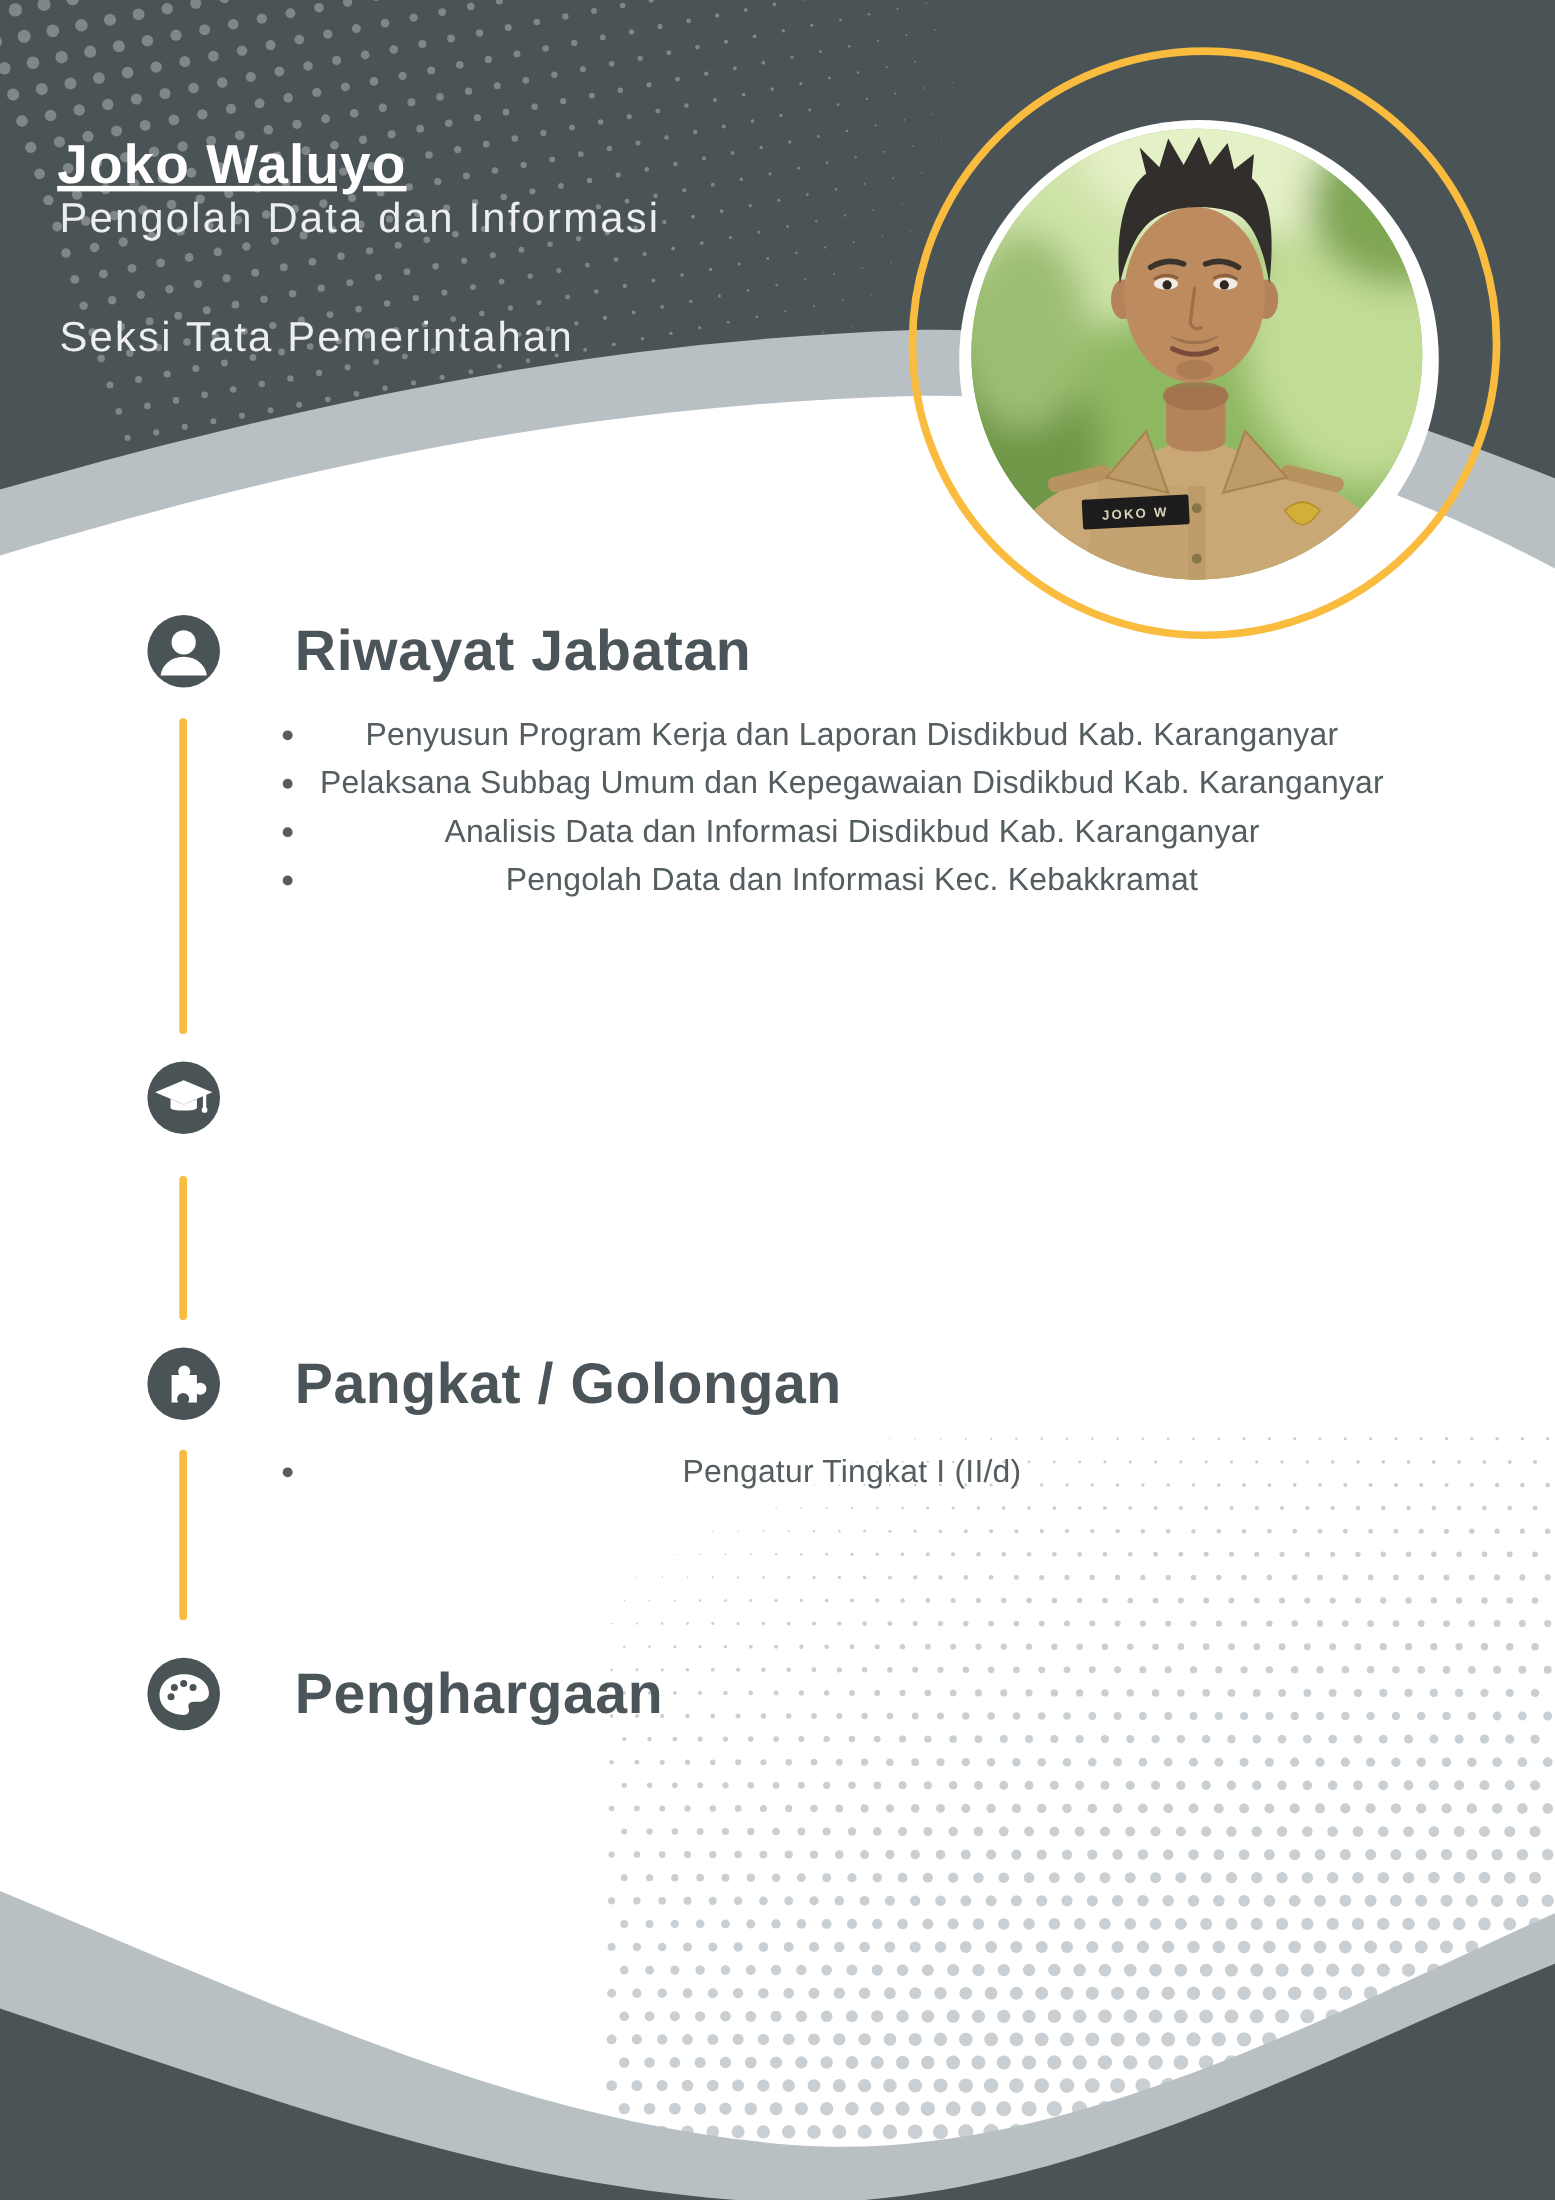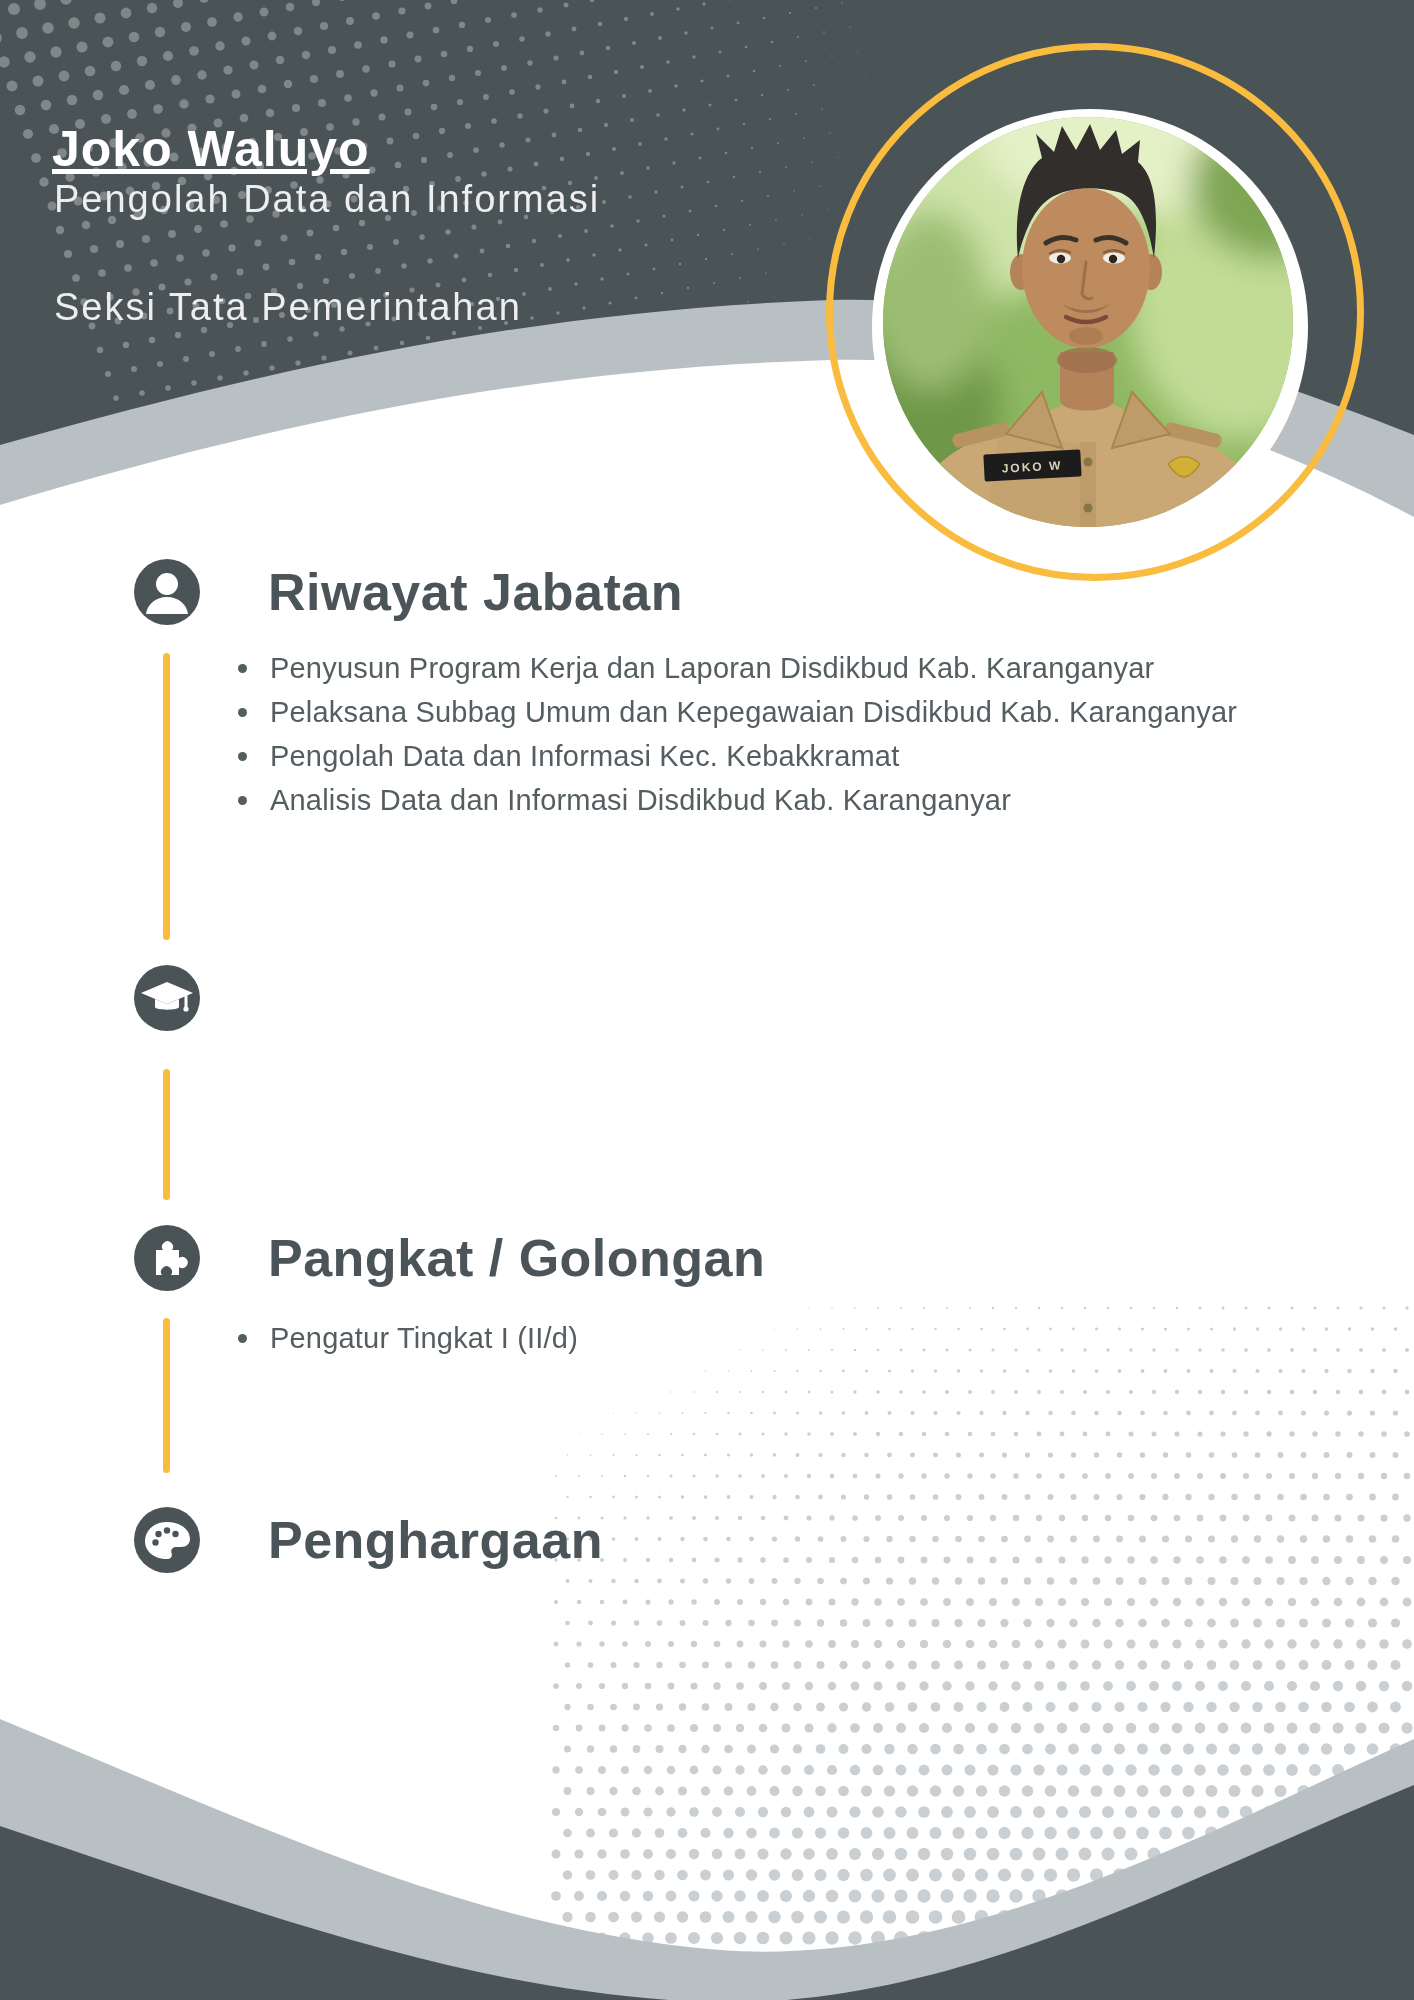"Penyusun Program Kerja dan Laporan" ul.bullets { left: 236px -> 255px; text-align: none -> center }
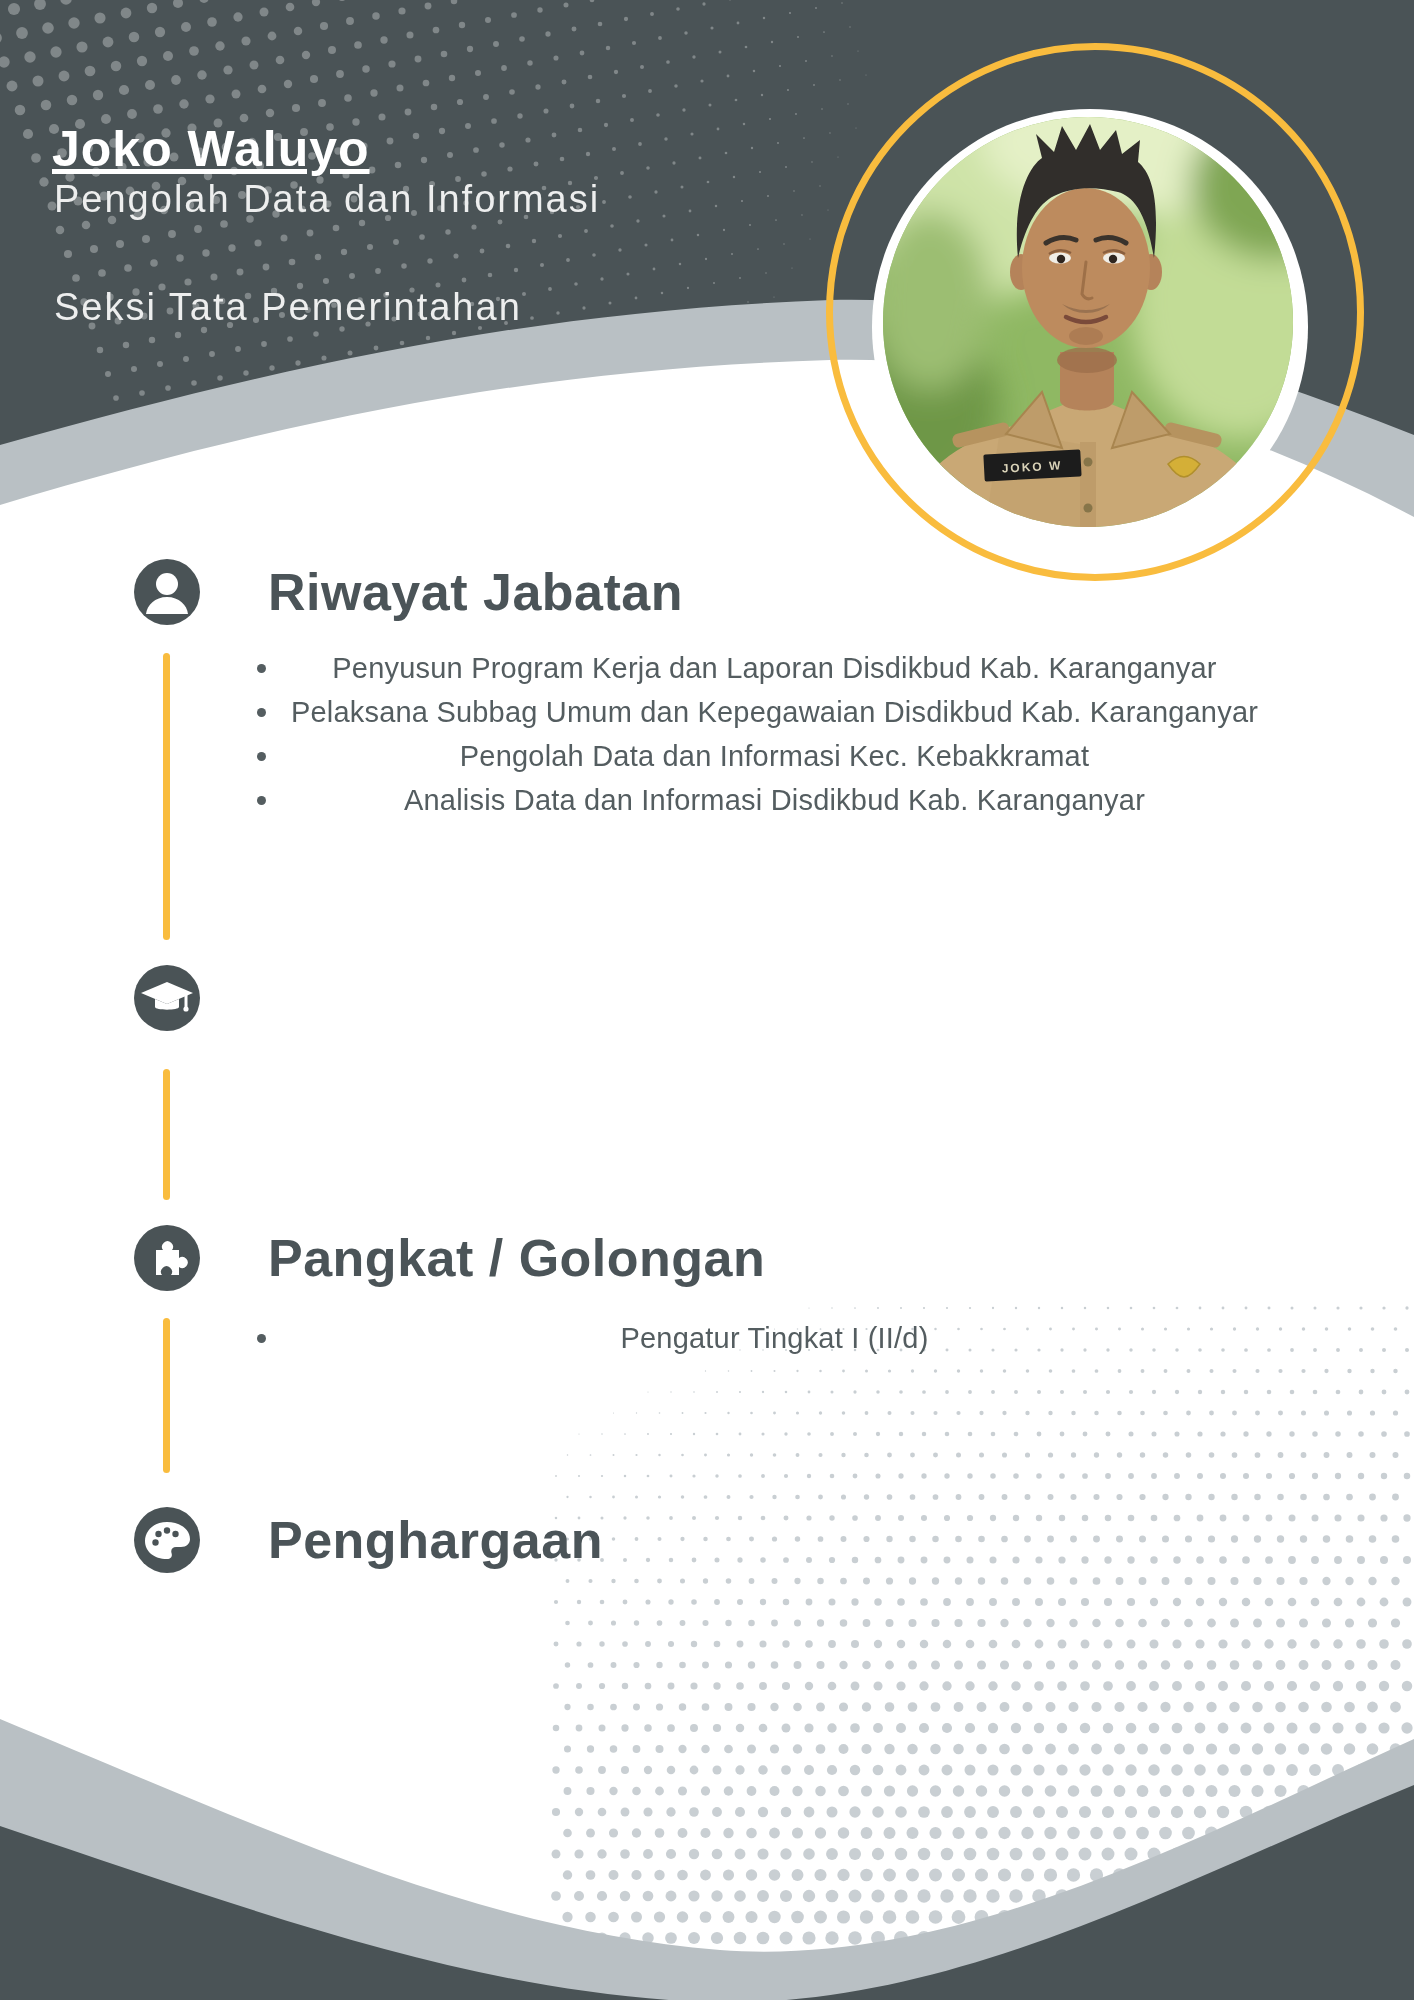"Pengolah Data dan Informasi Kec." li { order: before "Analisis Data dan Informasi Disdikbud" -> after "Analisis Data dan Informasi Disdikbud" }
